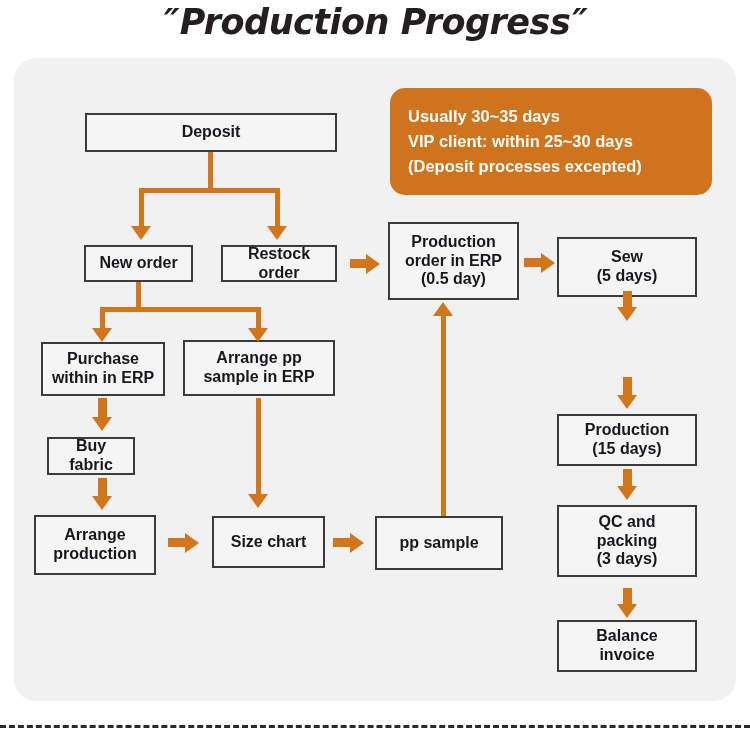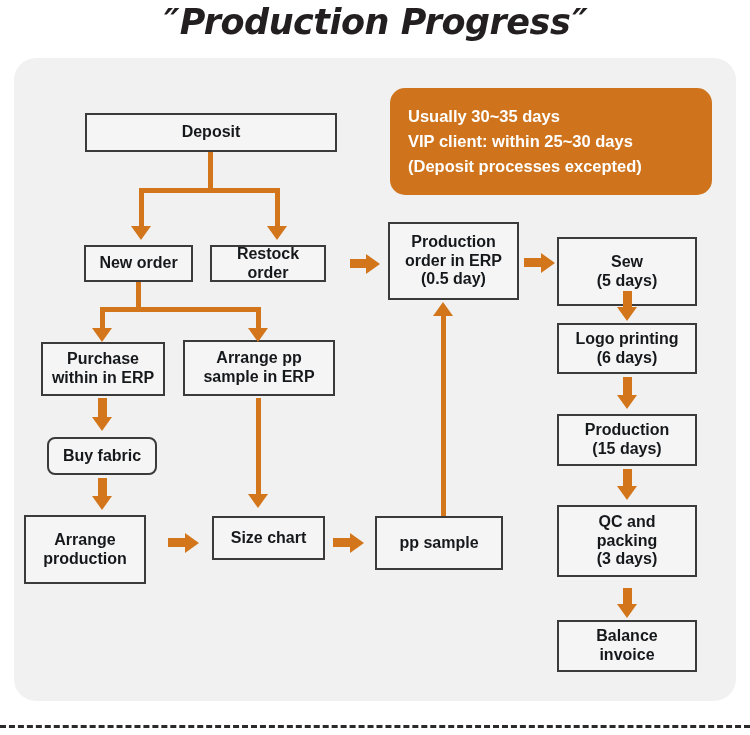"Restock order" div.node { left: 210px -> 221px }
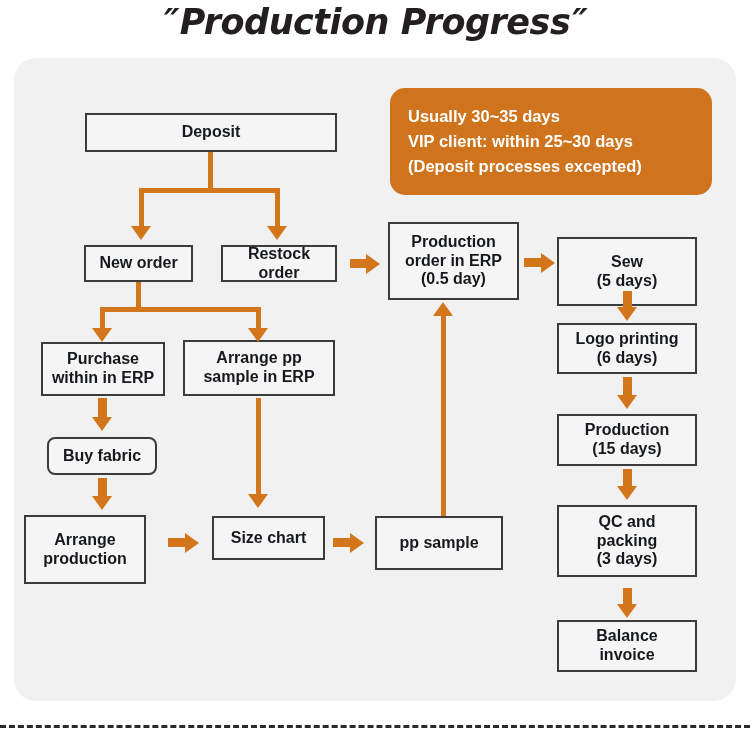"Sew" div.node { height: 69px -> 60px }
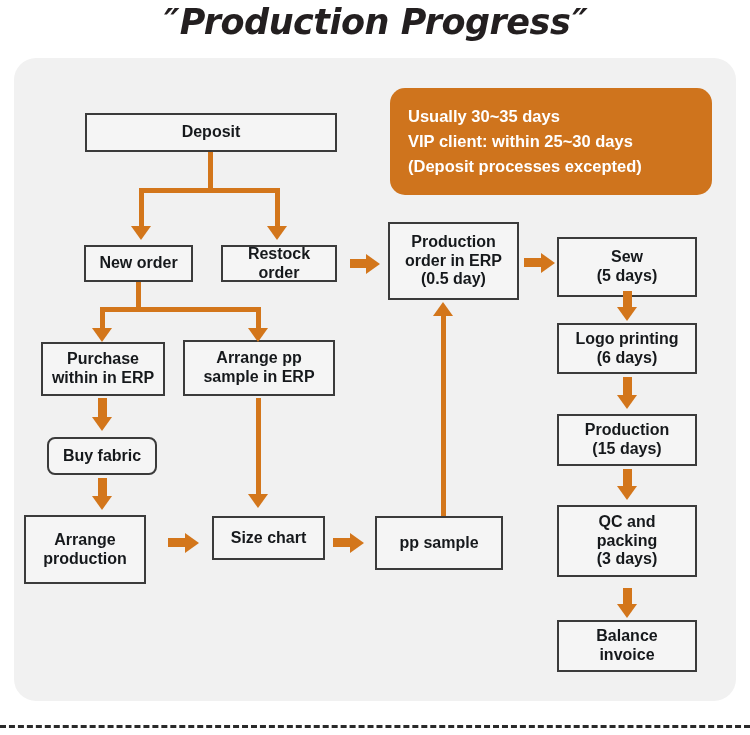"Logo printing" div.node { html: <div>Logo printing (6 days)</div> -> none }
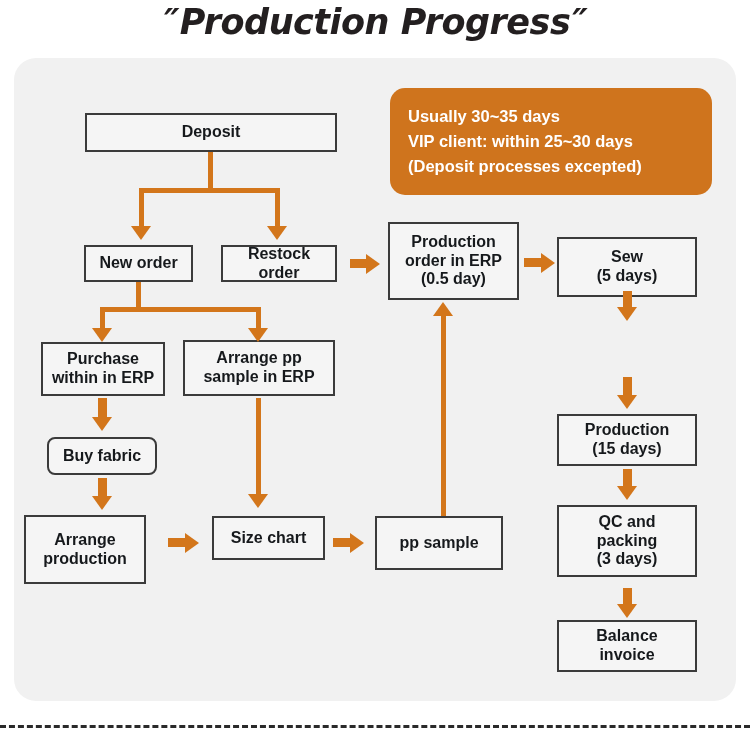"Buy fabric" div.node { border-radius: 8px -> none; width: 110px -> 88px }
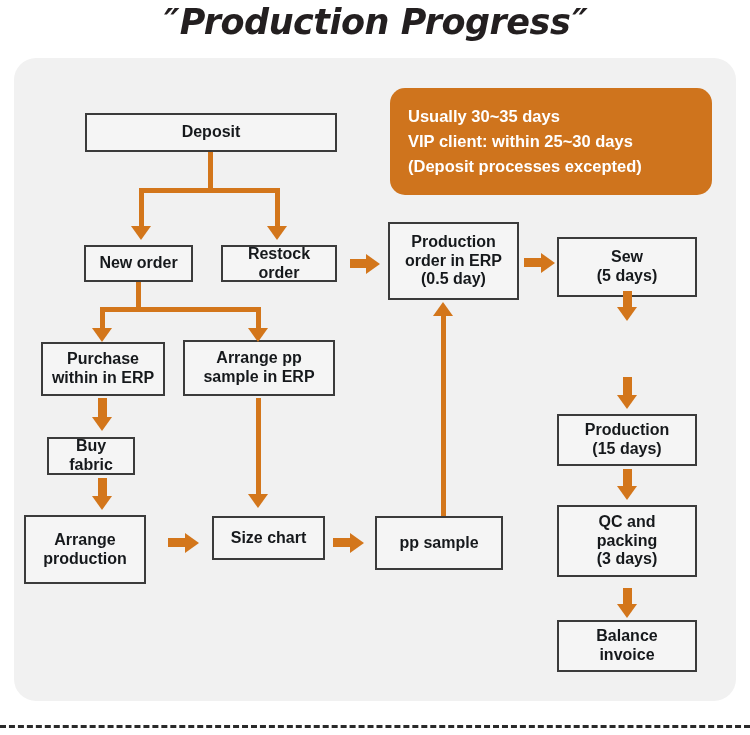"Arrange" div.node { height: 69px -> 60px; left: 24px -> 34px }
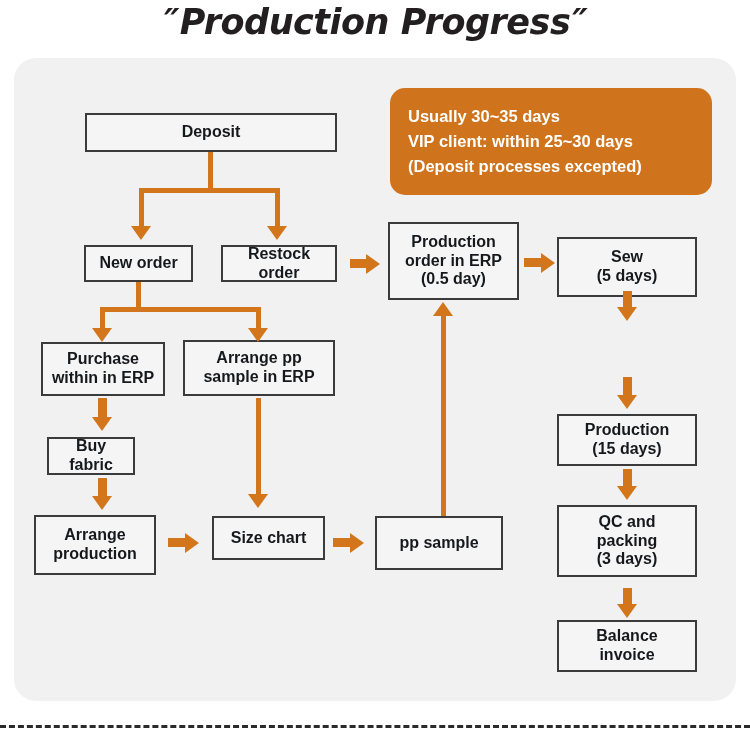"Size chart" div.node { height: 44px -> 52px }
